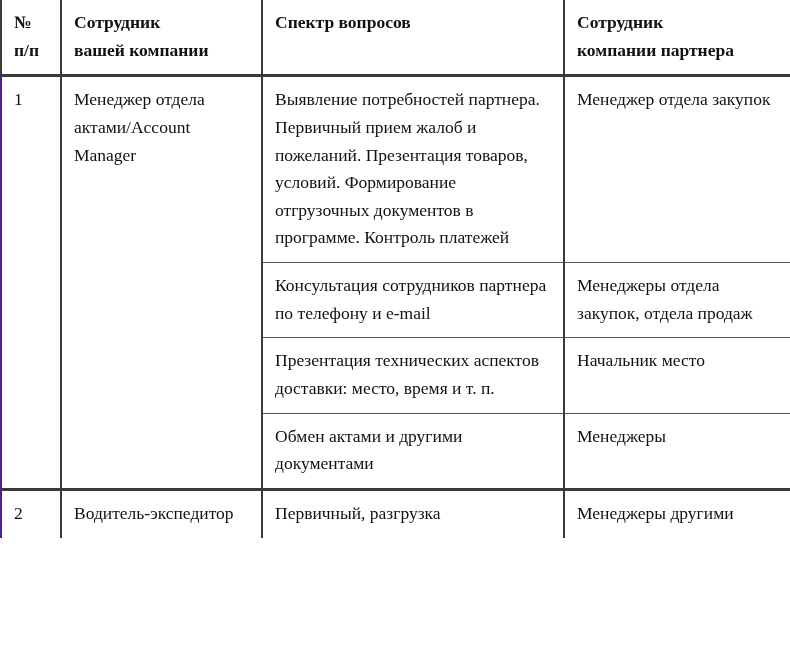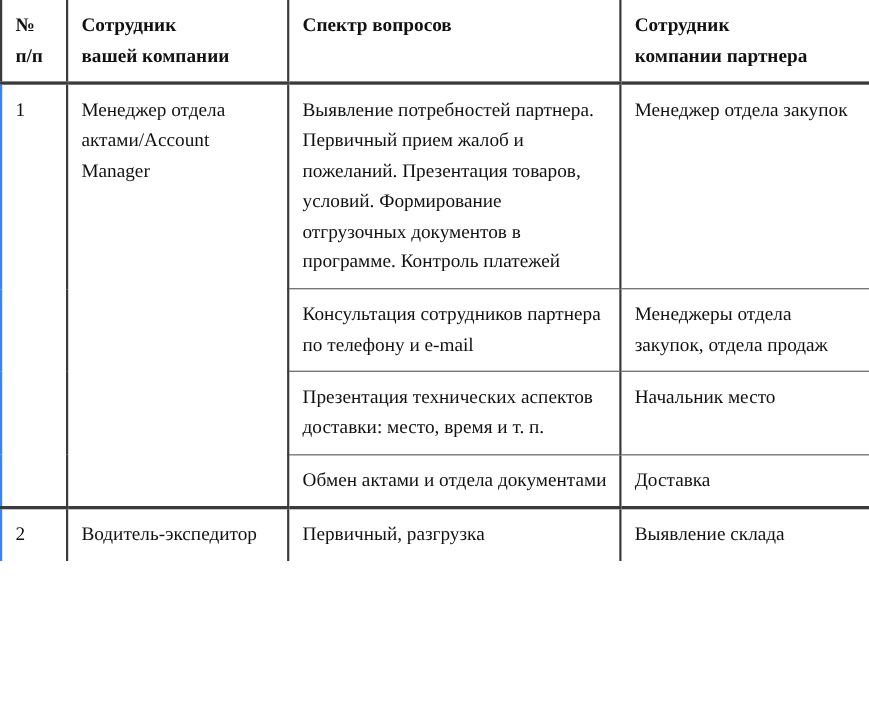"Сотрудник" table.resp-table td, table.resp-table th { border-left: 2px solid #3b82f6 -> 2px solid #4c1d95 }
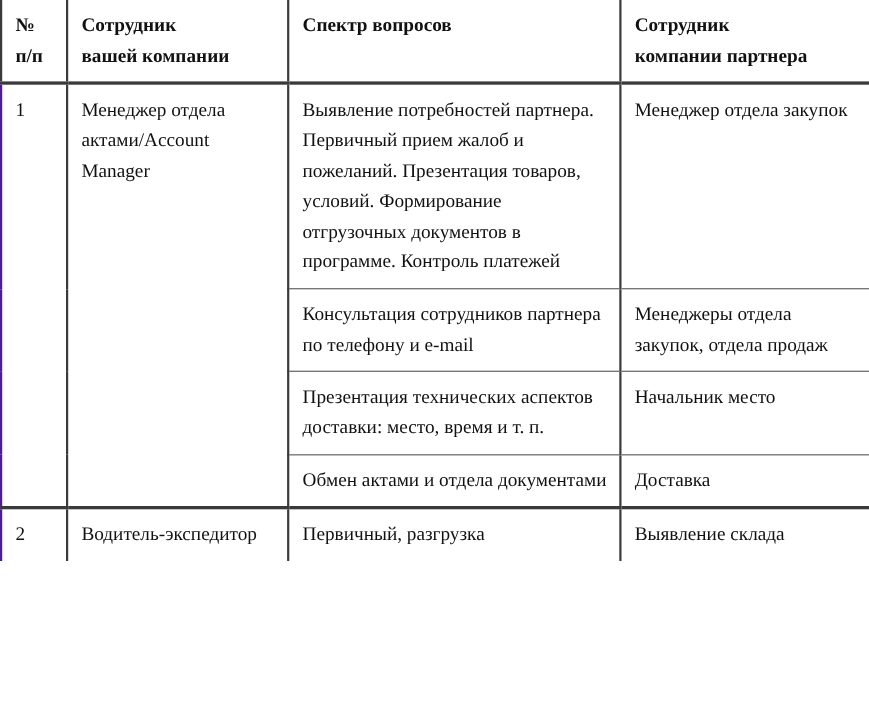"Обмен актами и отдела документами" td.topic { text: отдела -> другими }
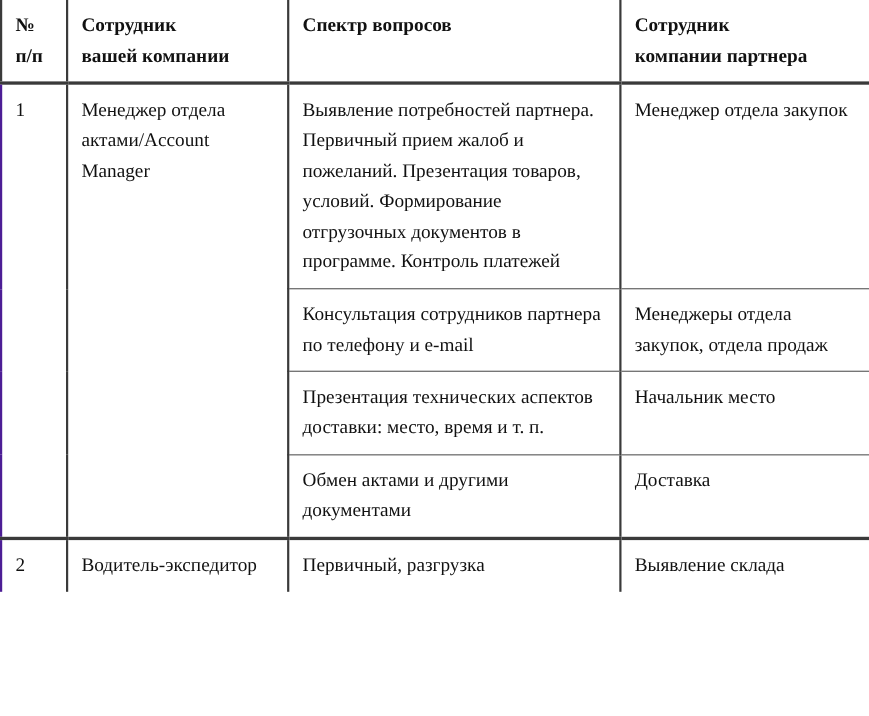"Доставка" td.partner { text: Доставка -> Менеджеры }
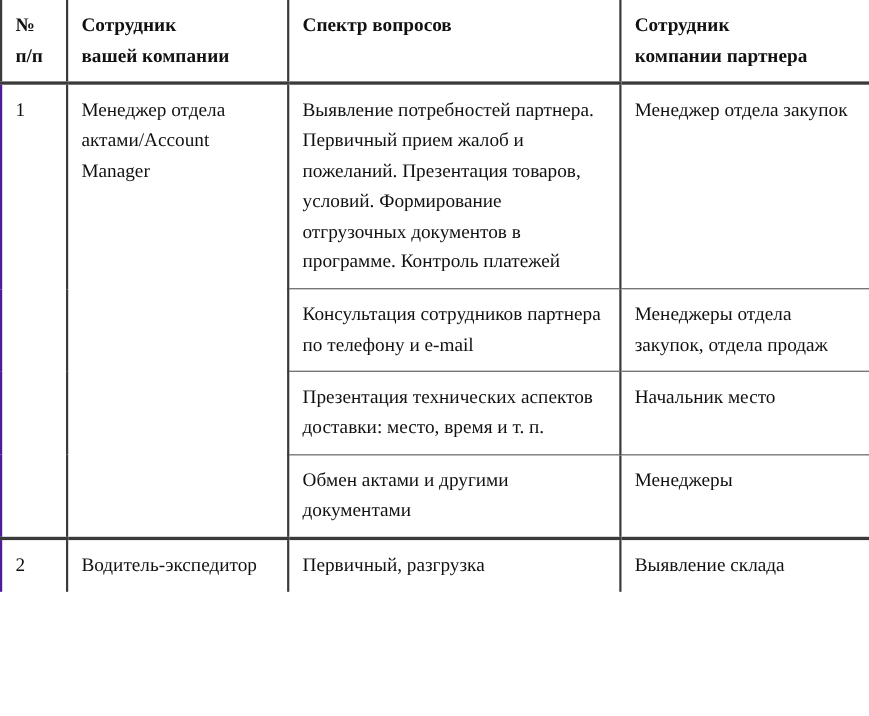"Выявление склада" td.partner { text: Выявление склада -> Менеджеры другими }
